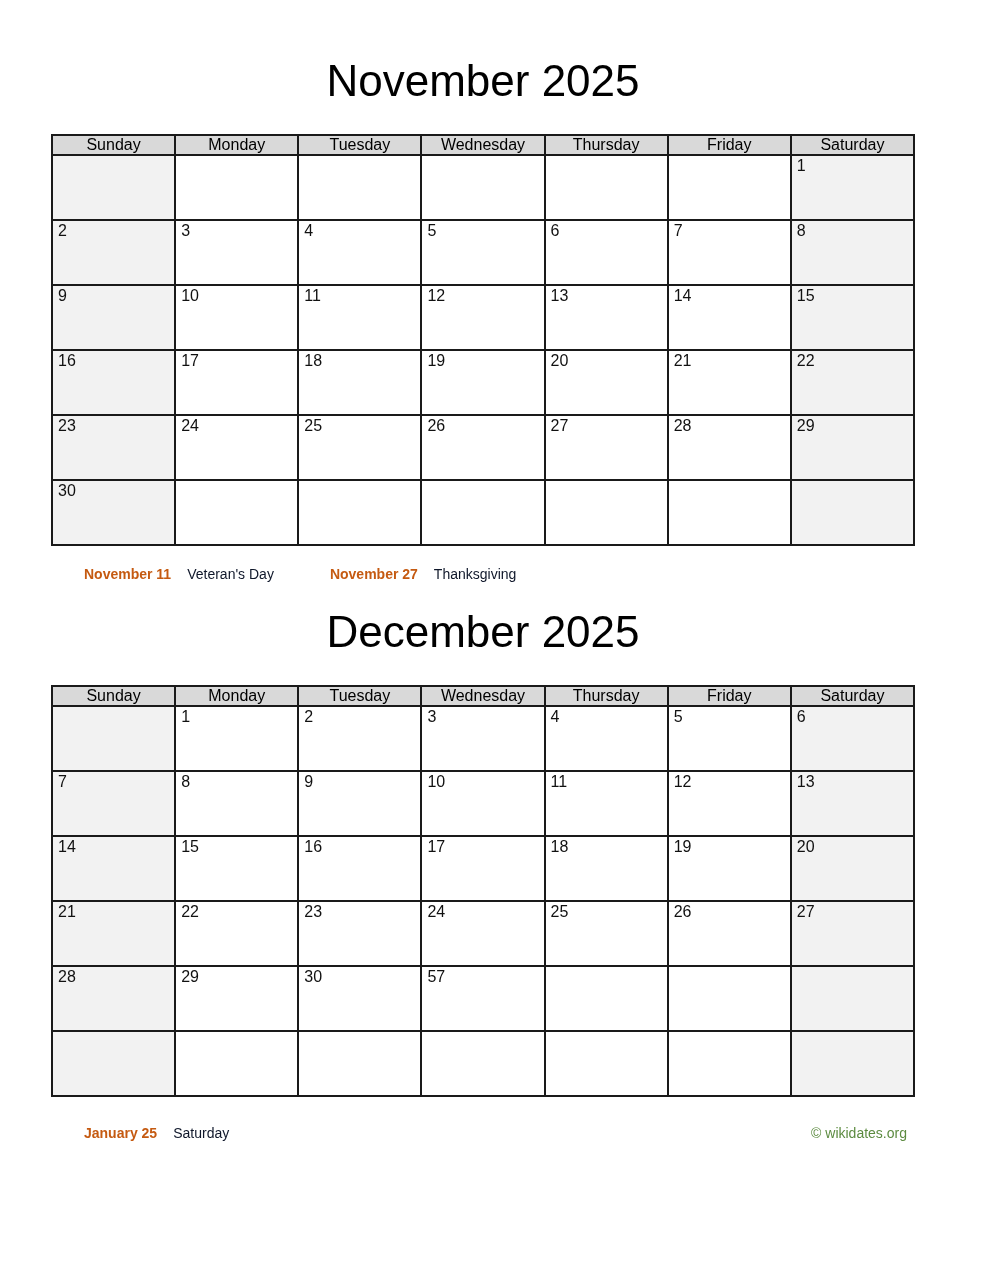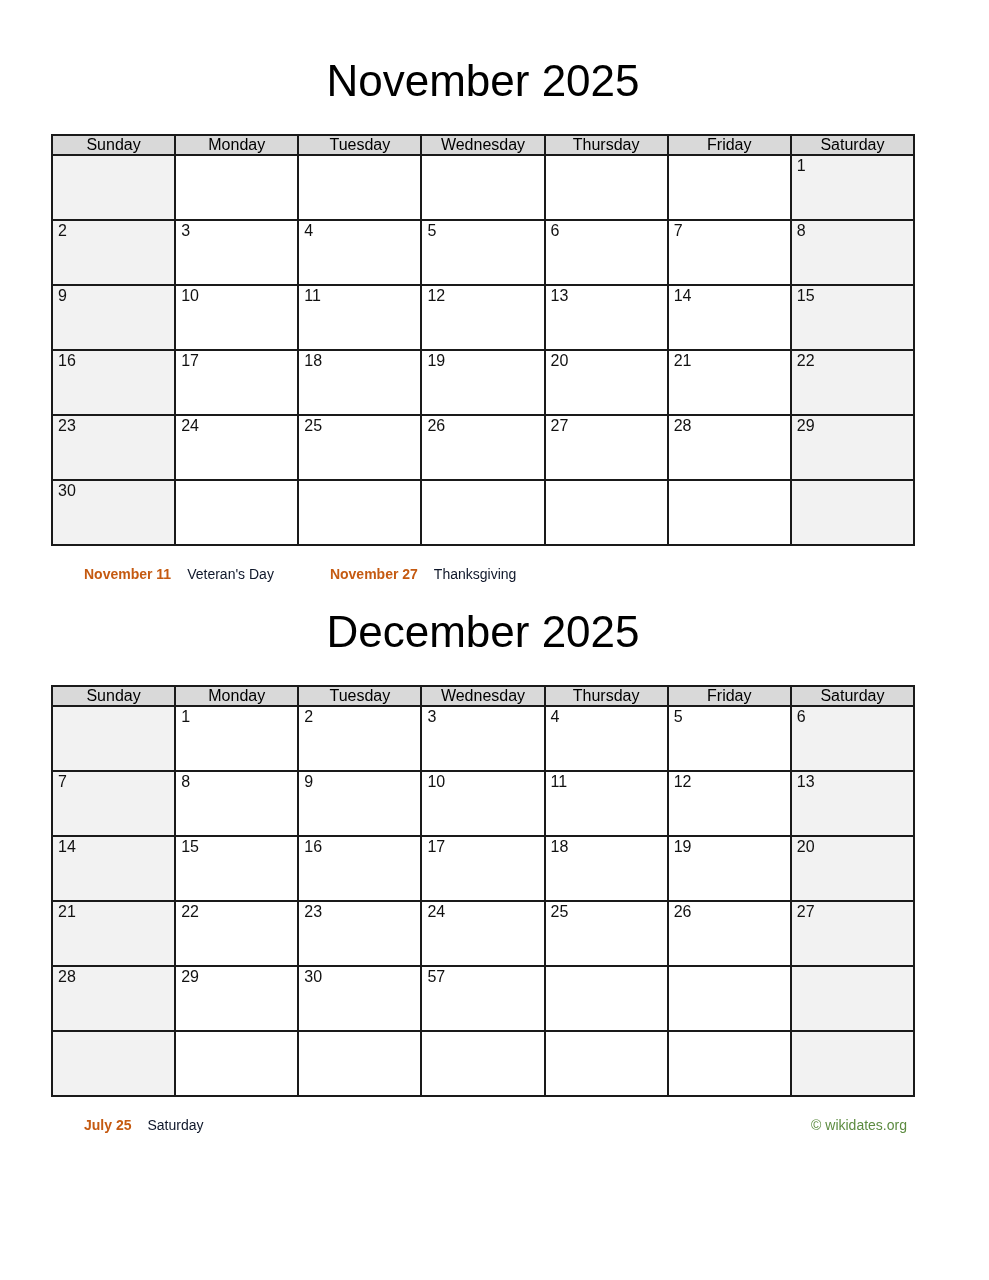"July 25" span.holiday-date { text: July -> January }
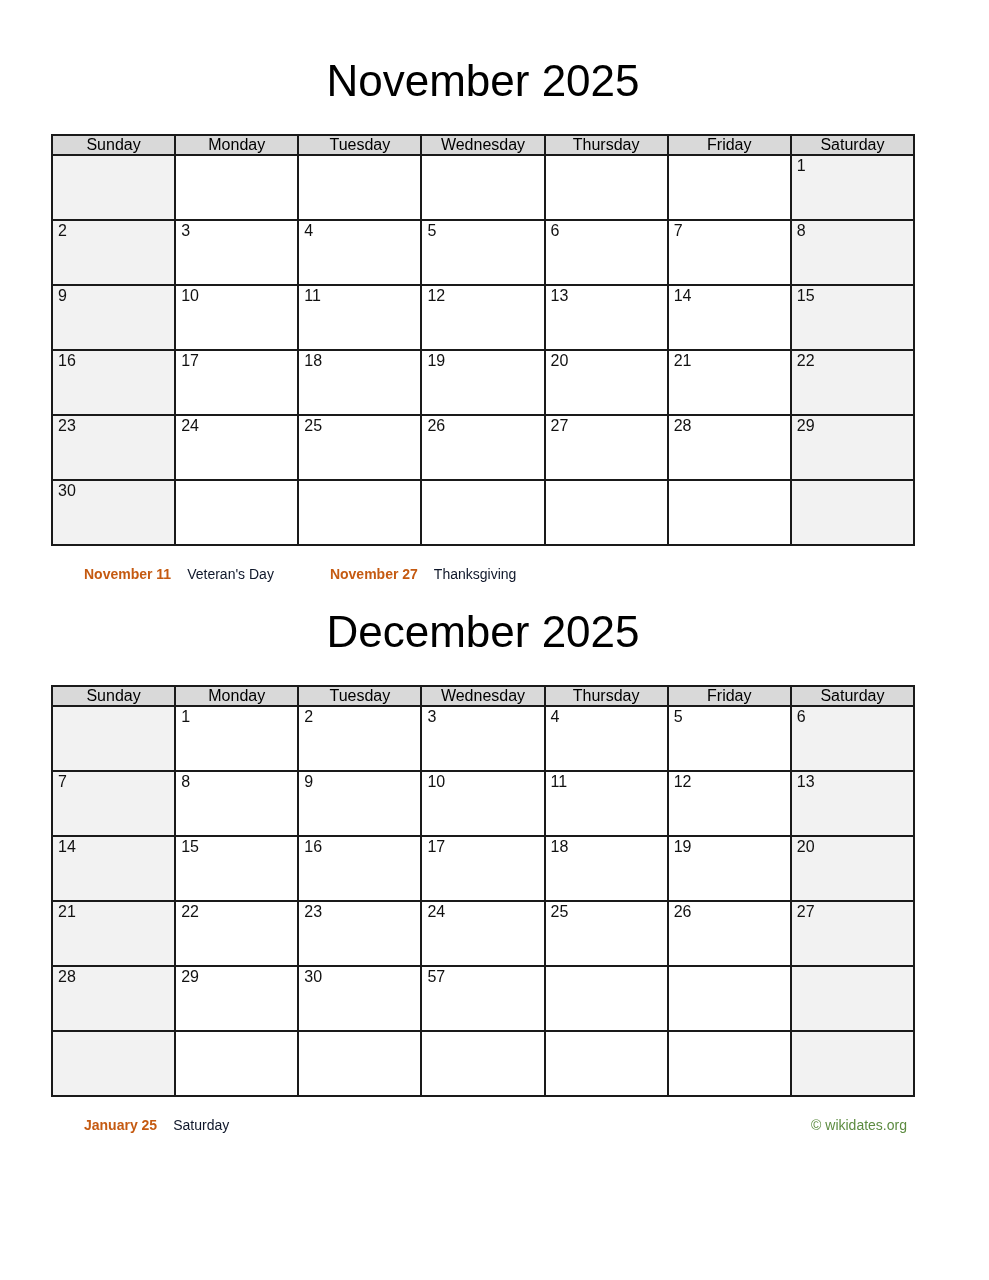"© wikidates.org" .credit { margin-top: none -> 8px }
